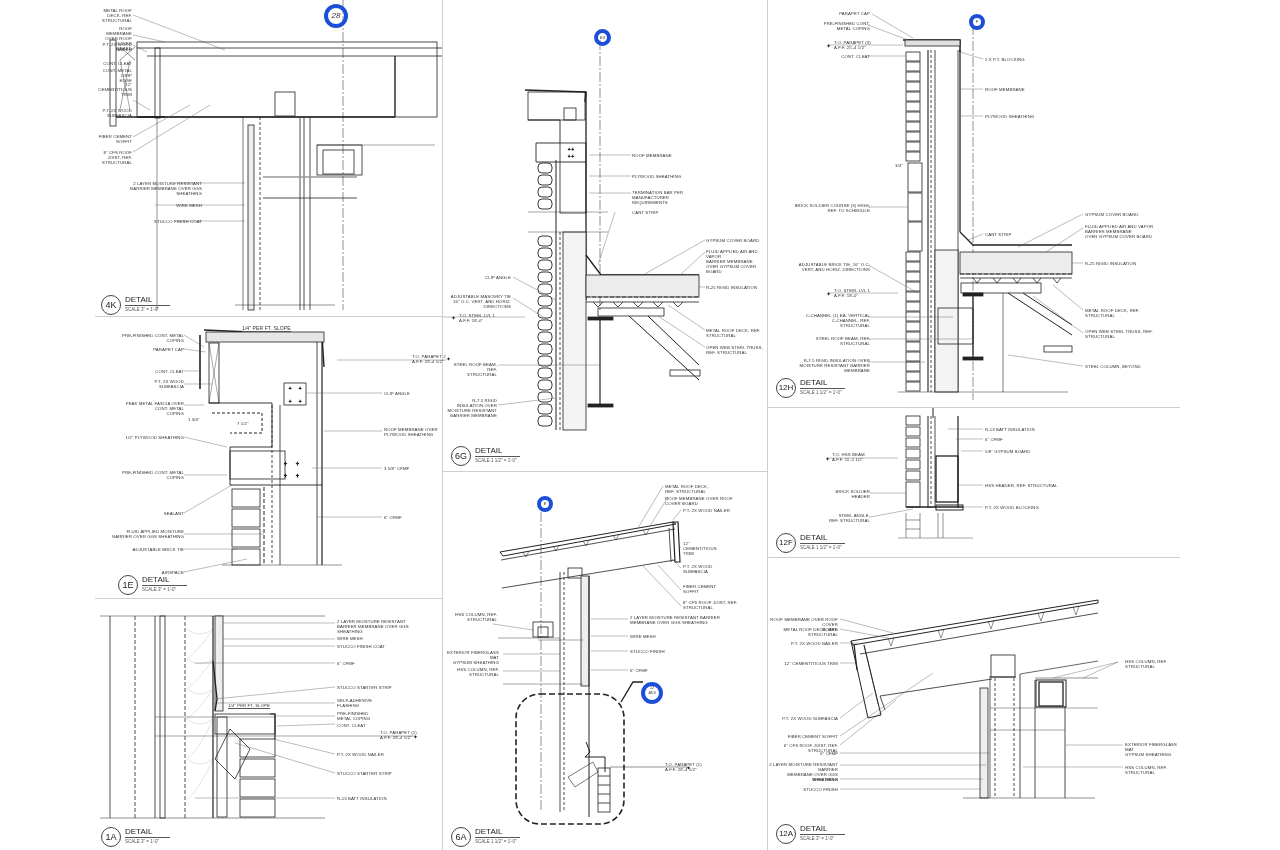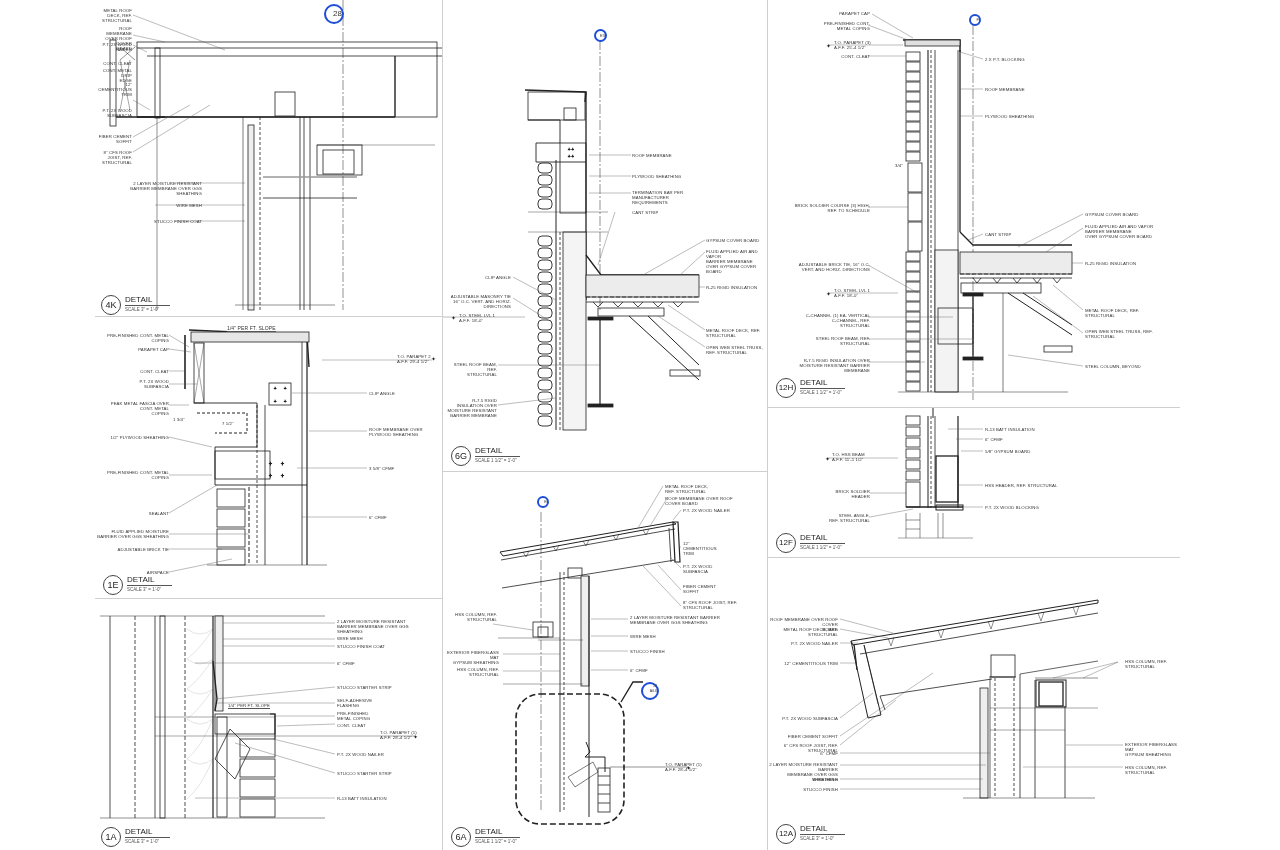"28" .gridbub { border: 2px solid #1d4ed8 -> 4px solid #1d4ed8; font-style: none -> italic; text-align: right -> center }
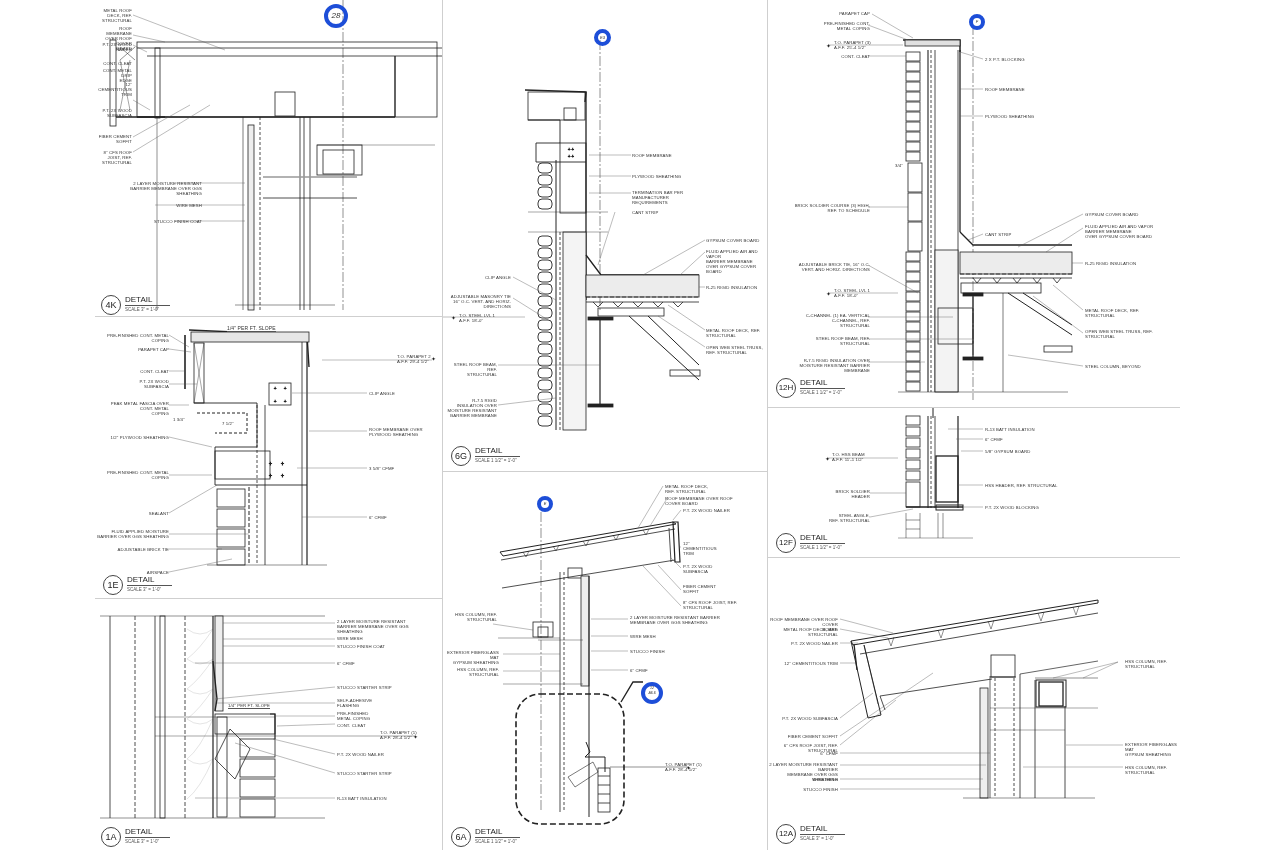"1E" div.panel { left: 97px -> 112px }
